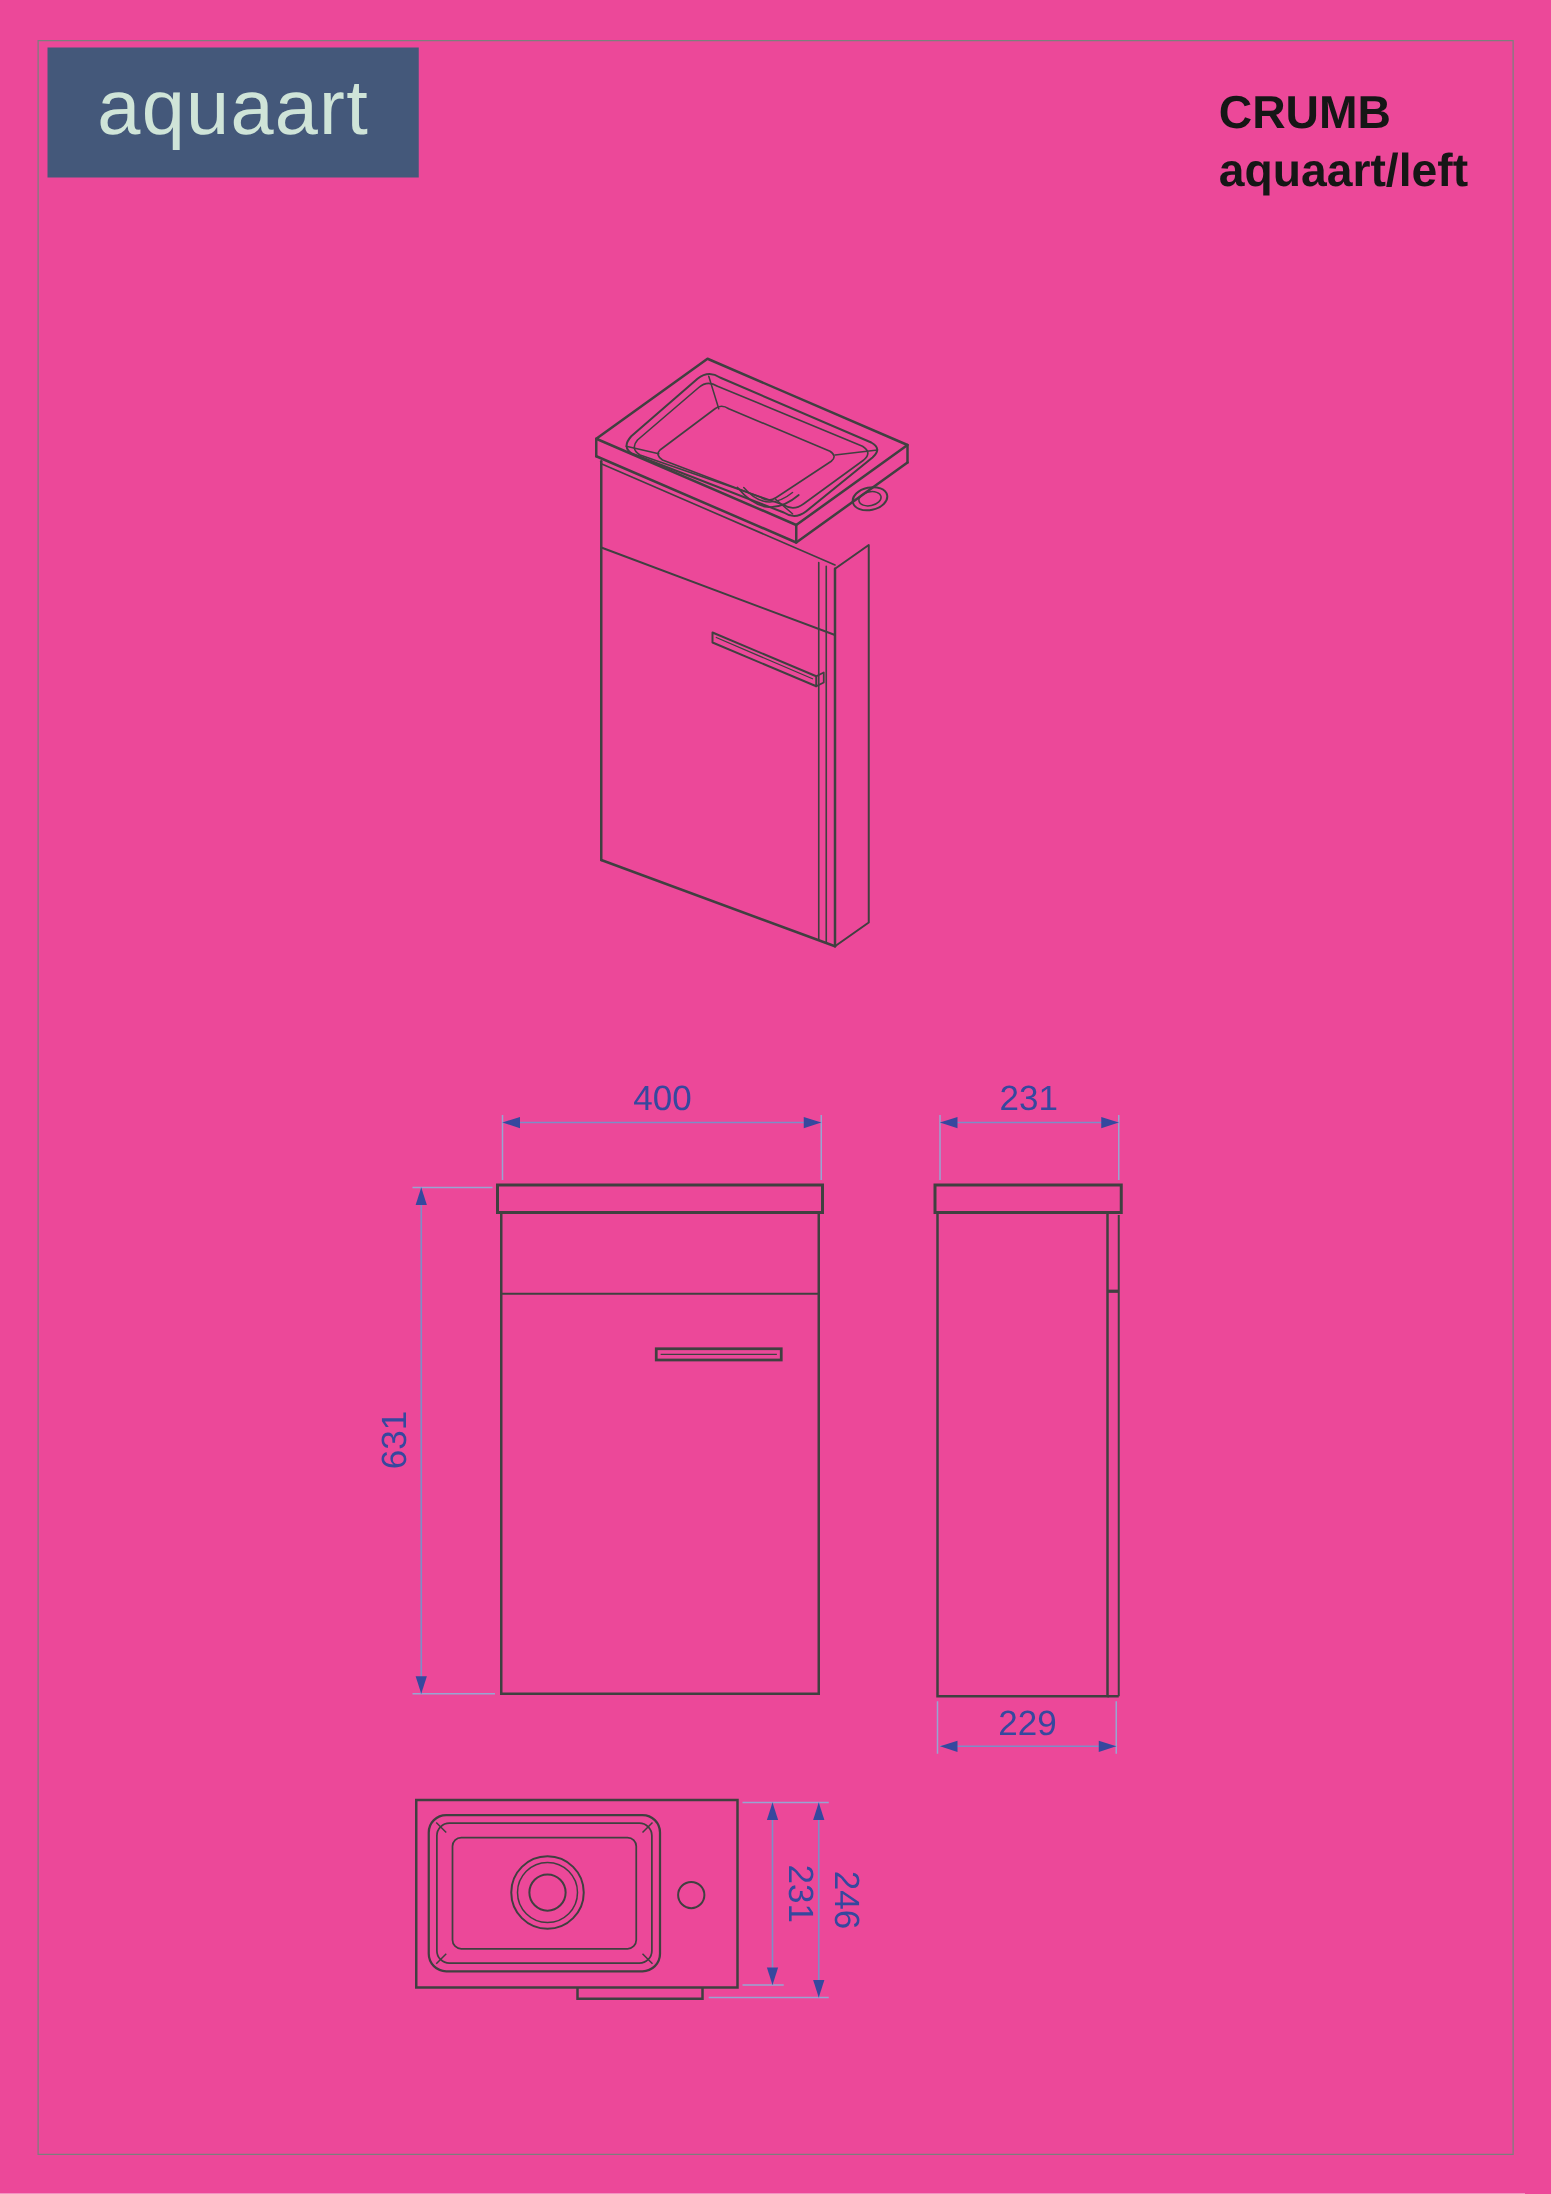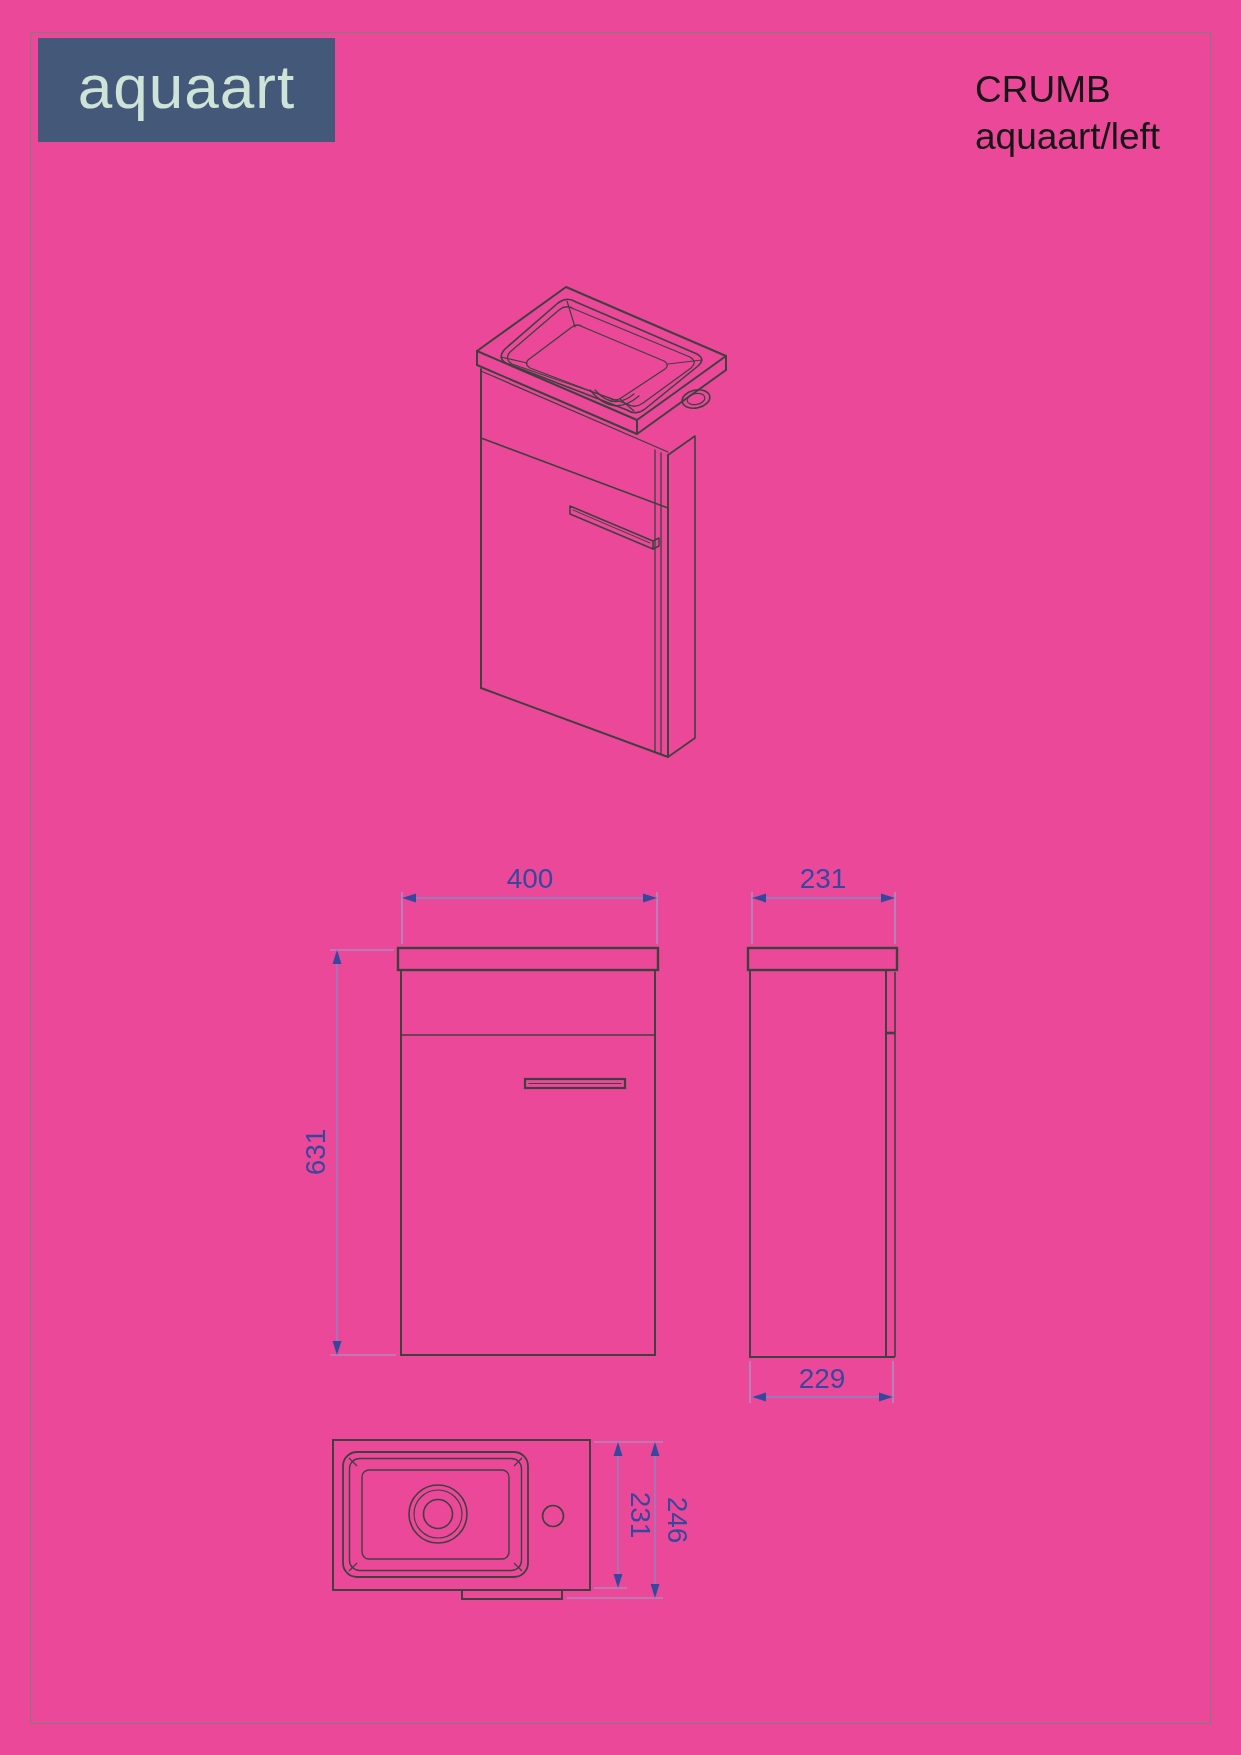"CRUMB" .title-block { font-weight: 400 -> 700 }
